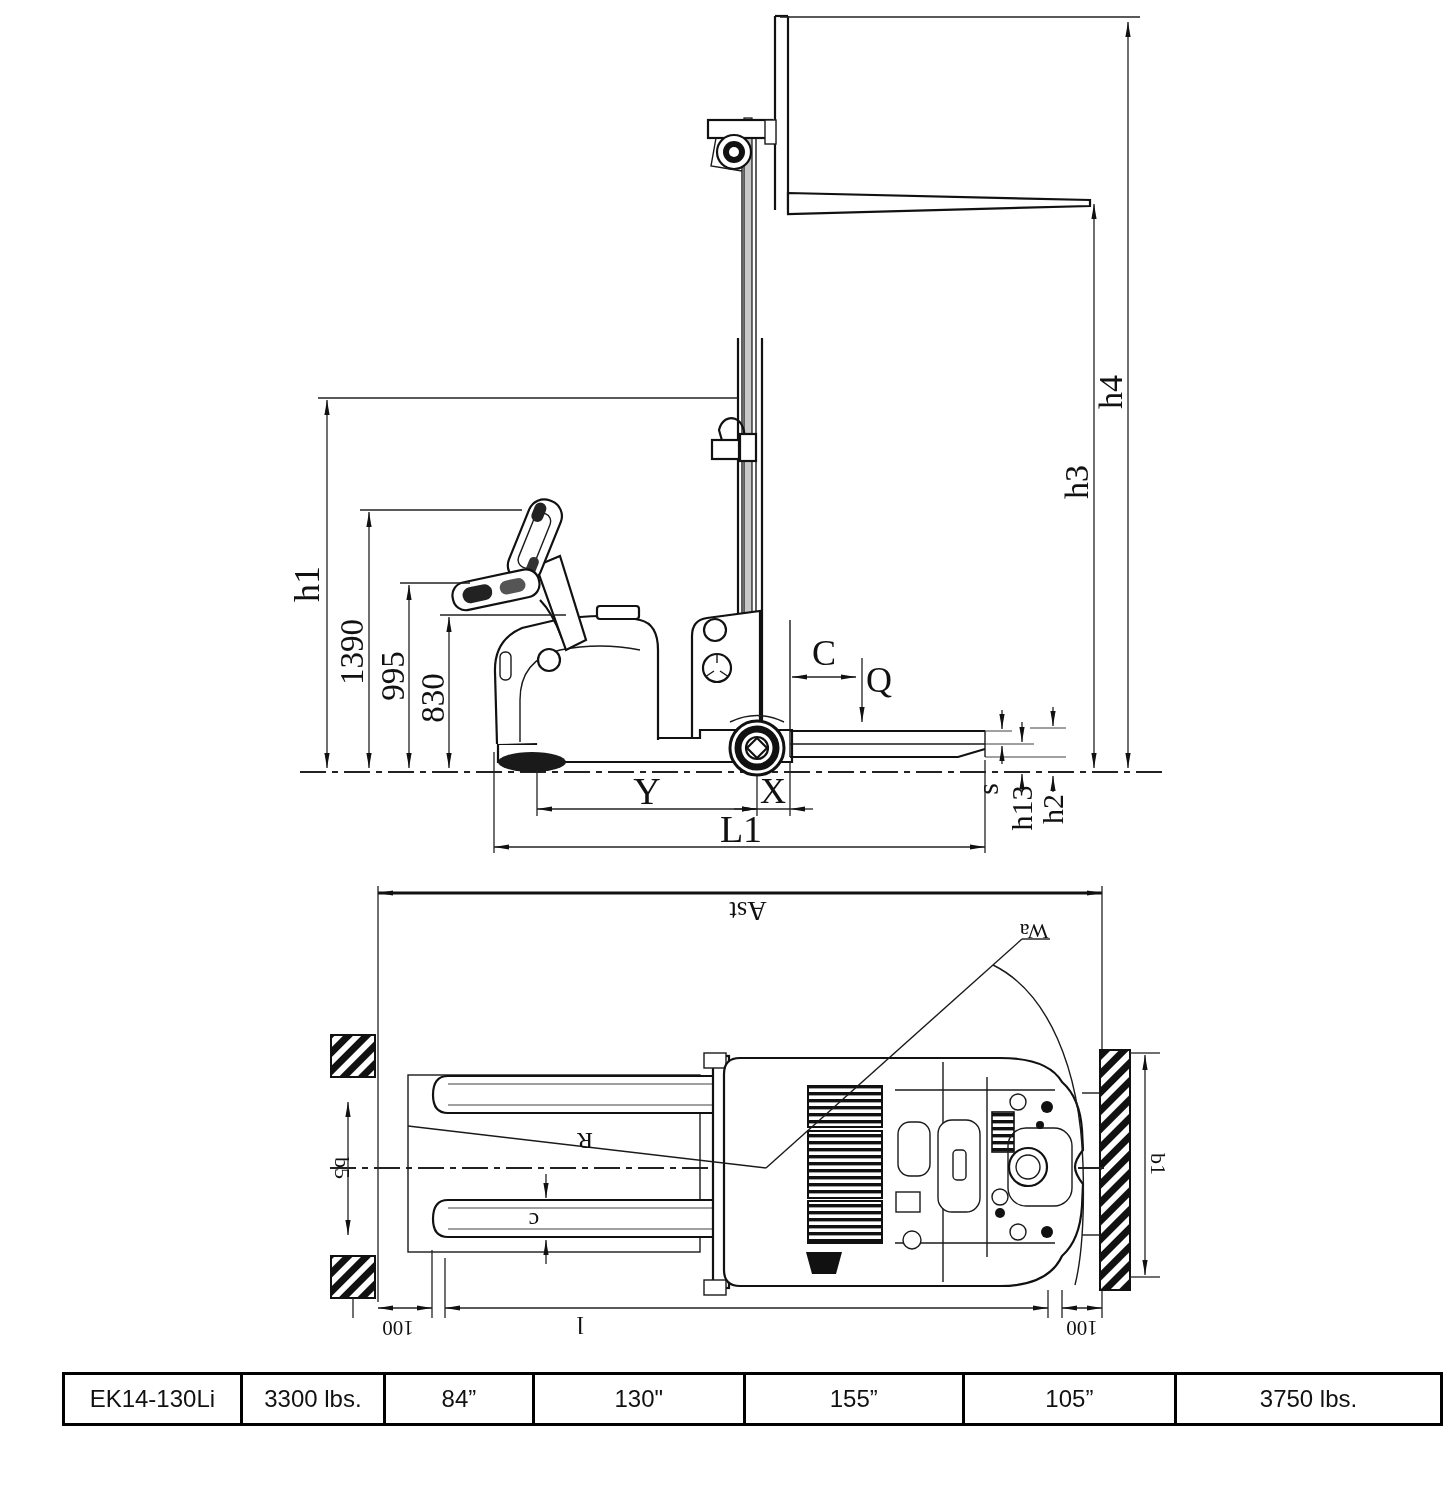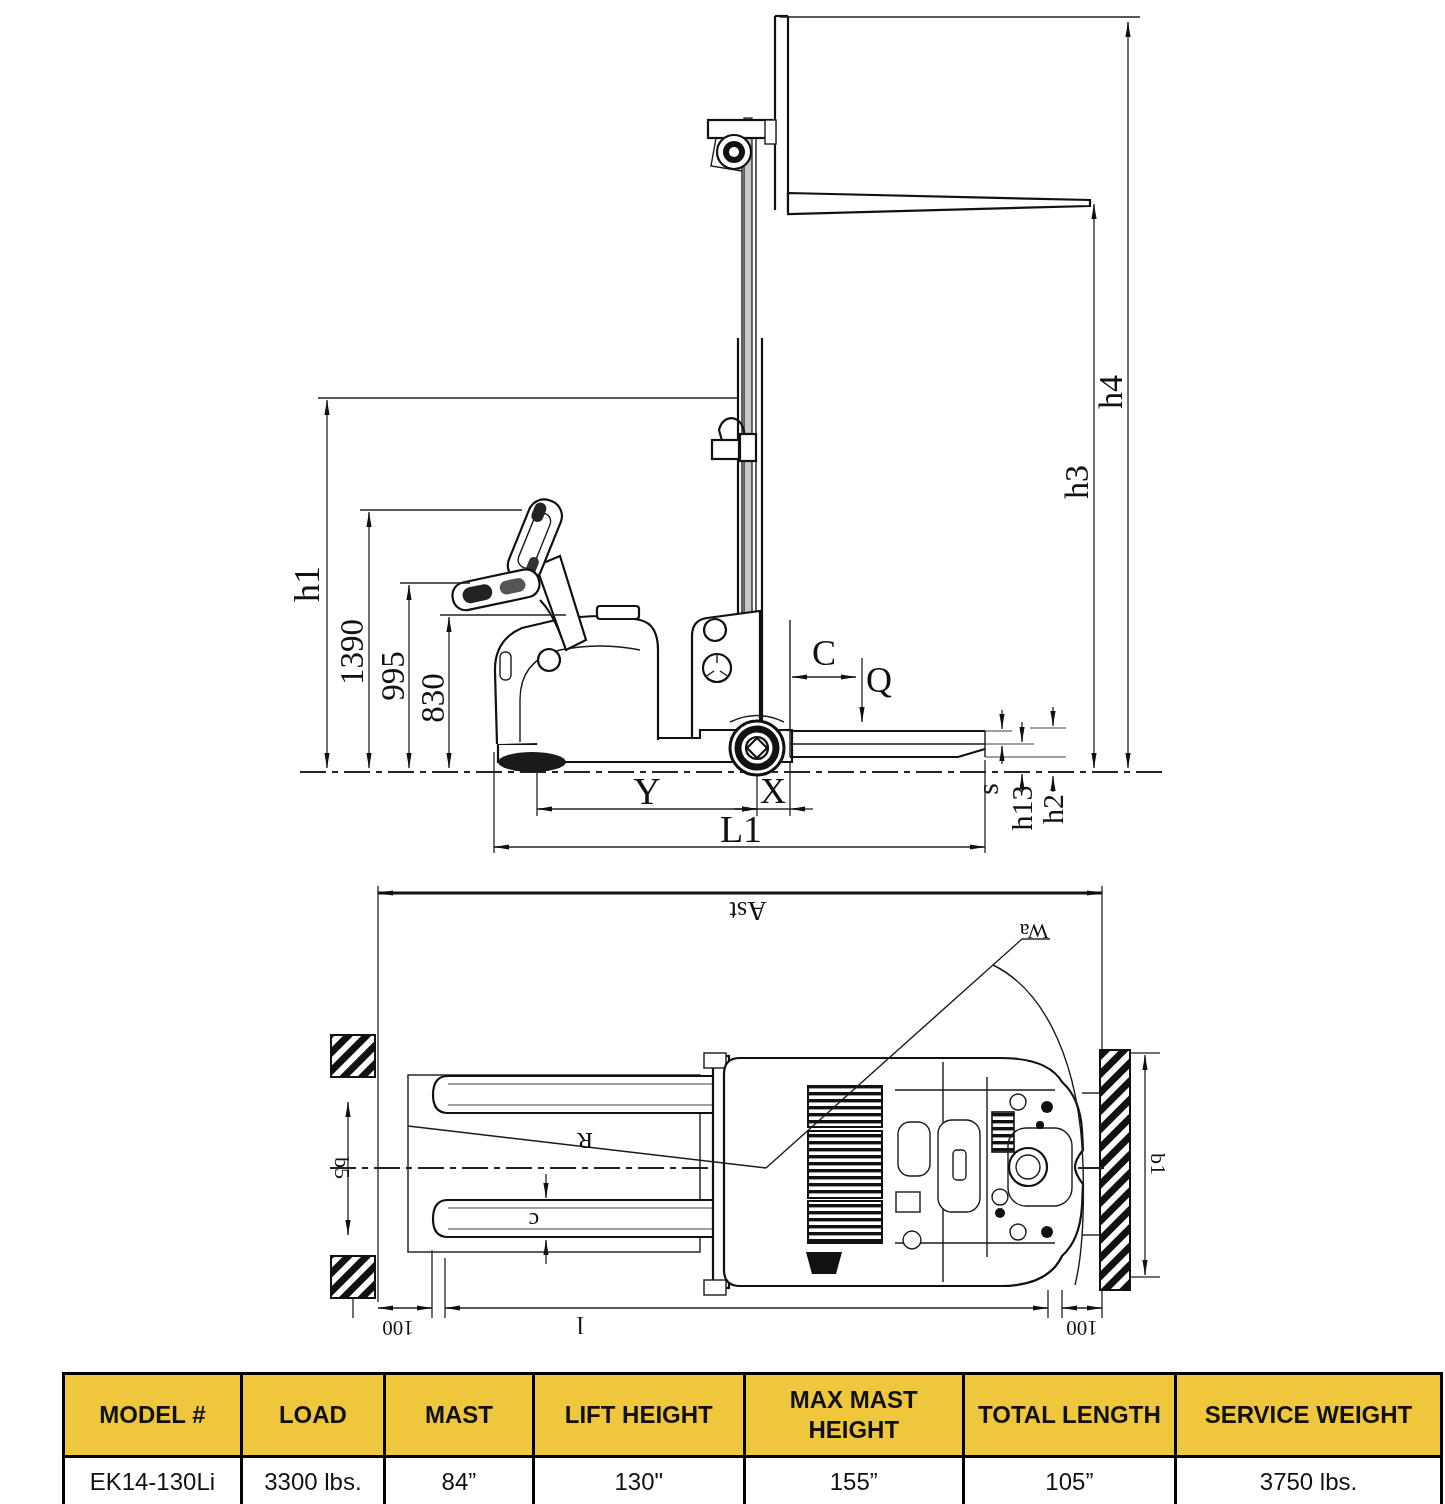"MODEL #" tr { html: <tr> <th>MODEL #</th> <th>LOAD</th> <th>MAST</th> <th>LIFT HEIGHT</th> <th>MAX MAST HEIGHT</th> <th>TOTAL LENGTH</th> <th>SERVICE WEIGHT</th> </tr> -> none }
